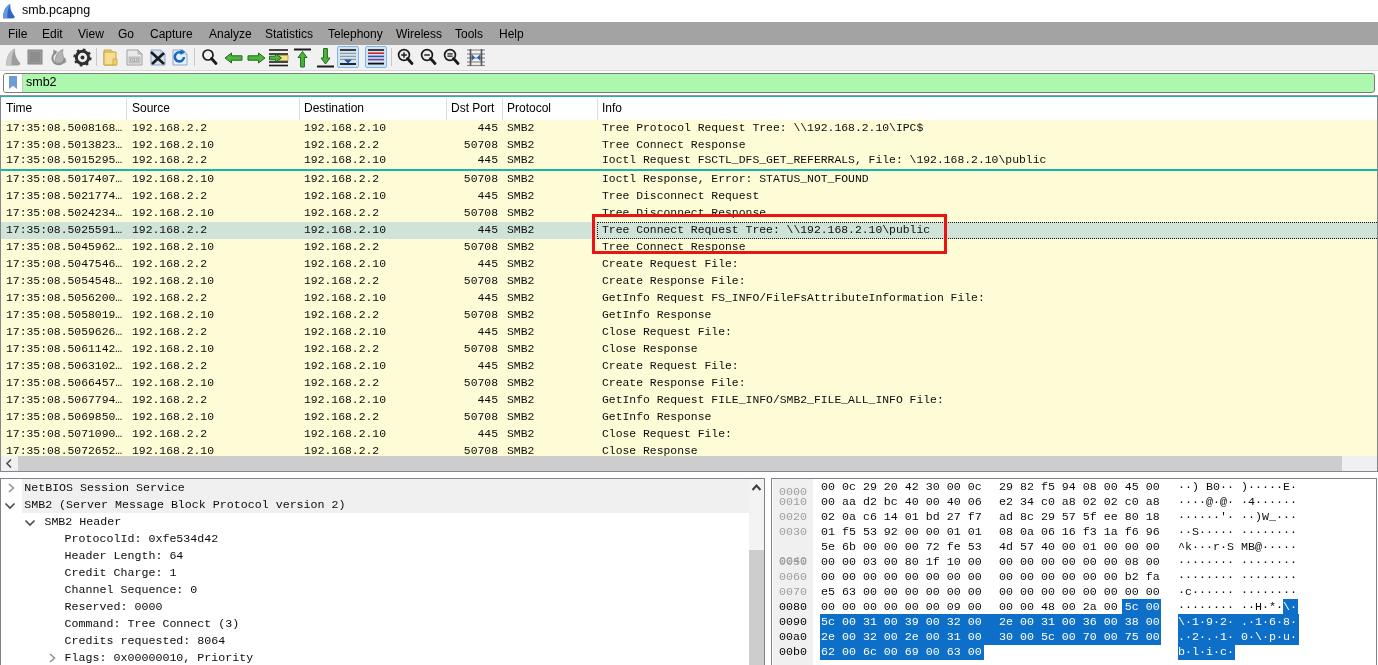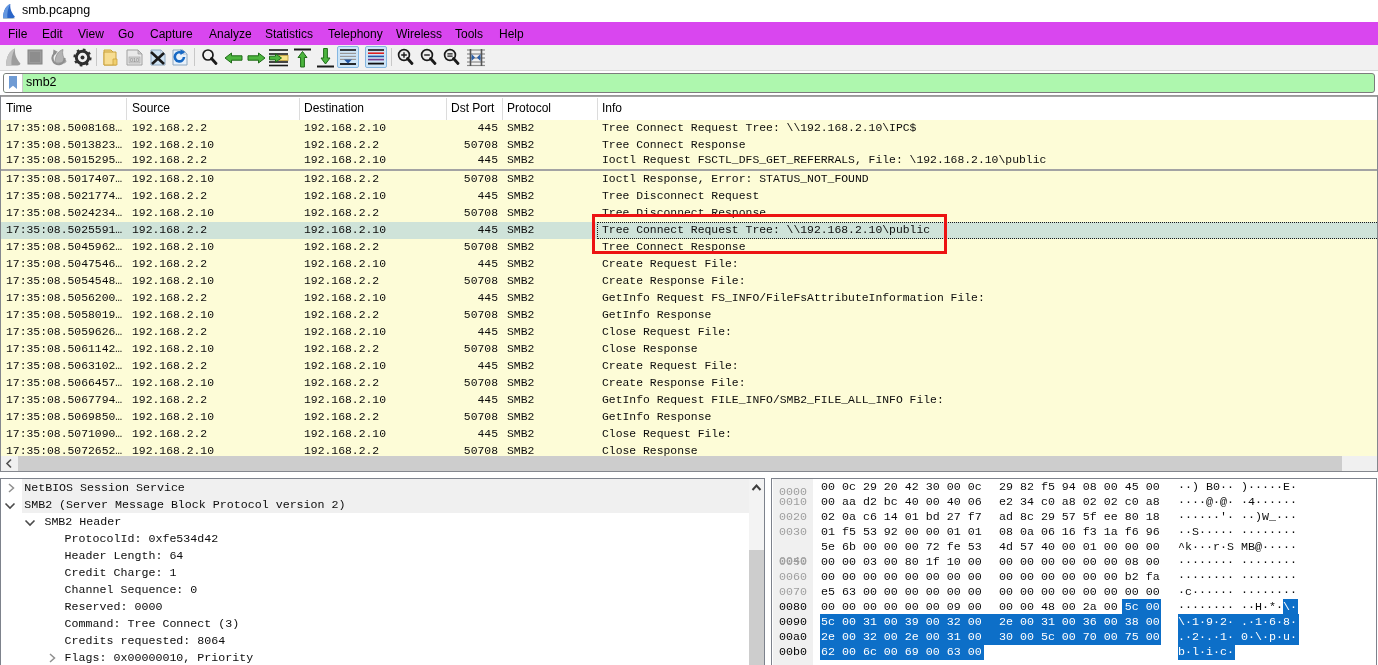"File" #menubar { background: #d946ef -> #a3a3a3 }
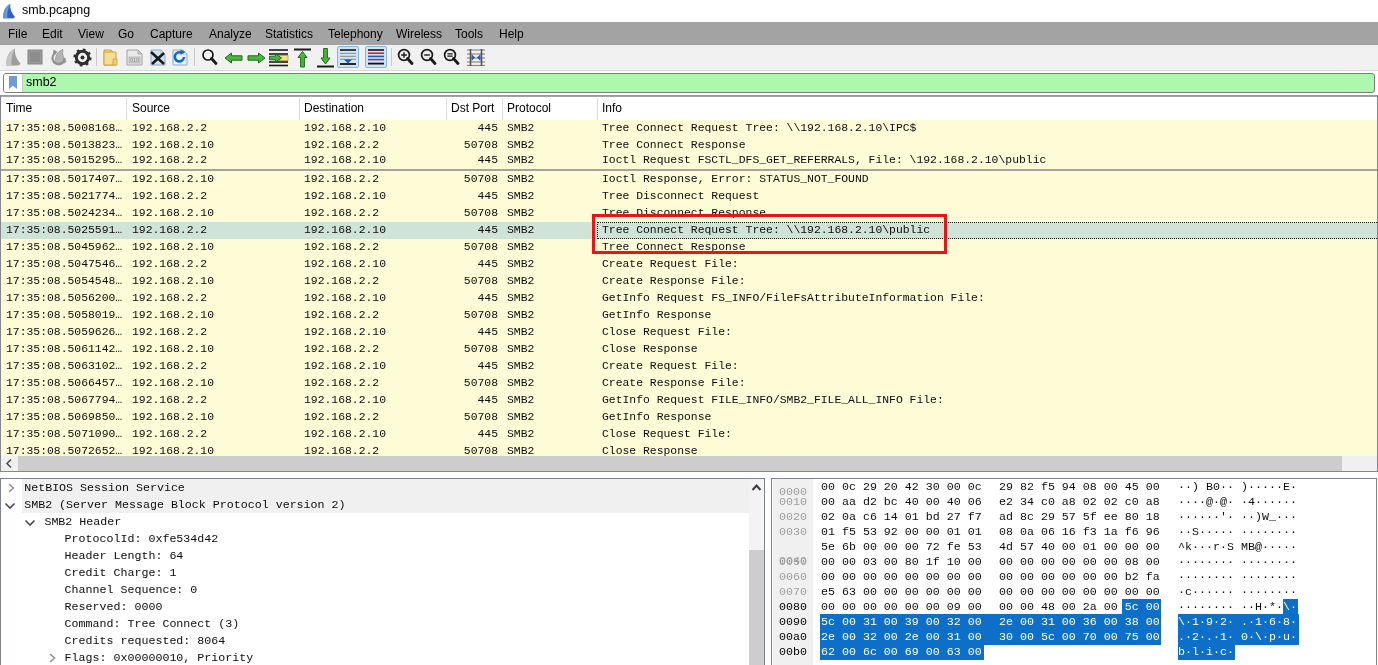"Time" #plist { background: #a3a3a3 -> #14b8a6 }
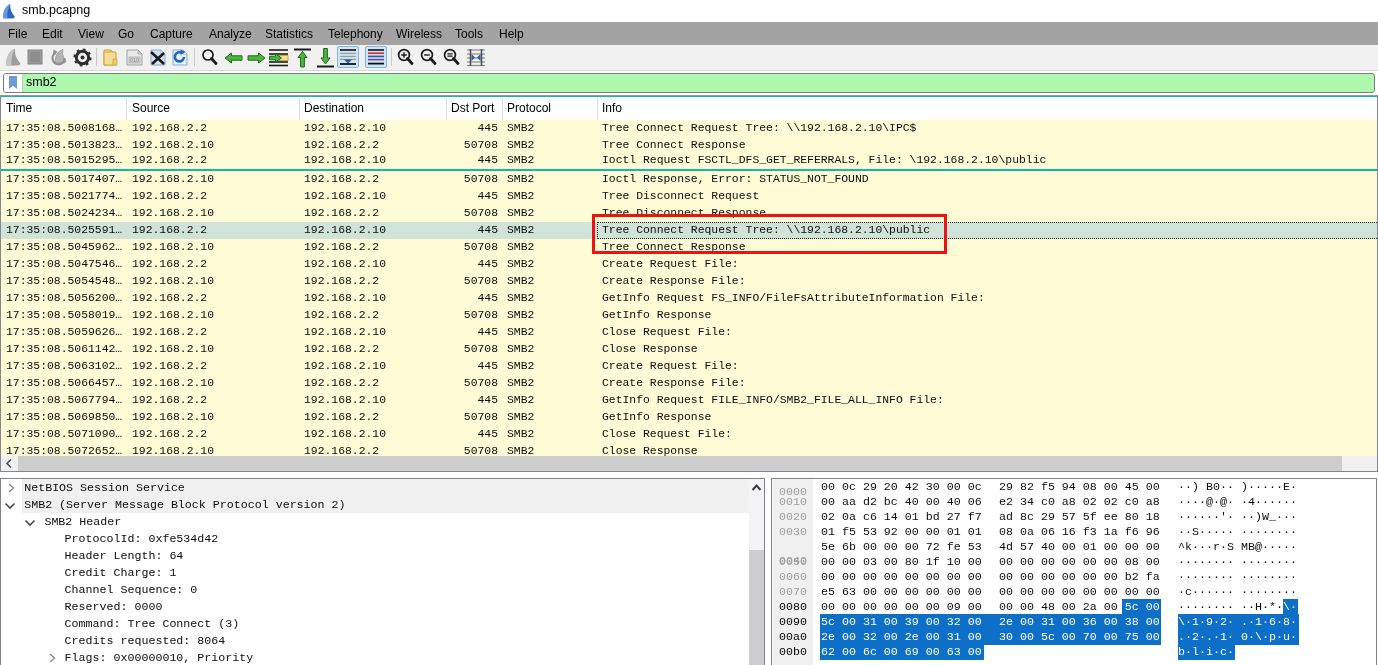"Tree Connect Request Tree: \\192.168.2.10\IPC$" span.c6 { text: Connect -> Protocol }
